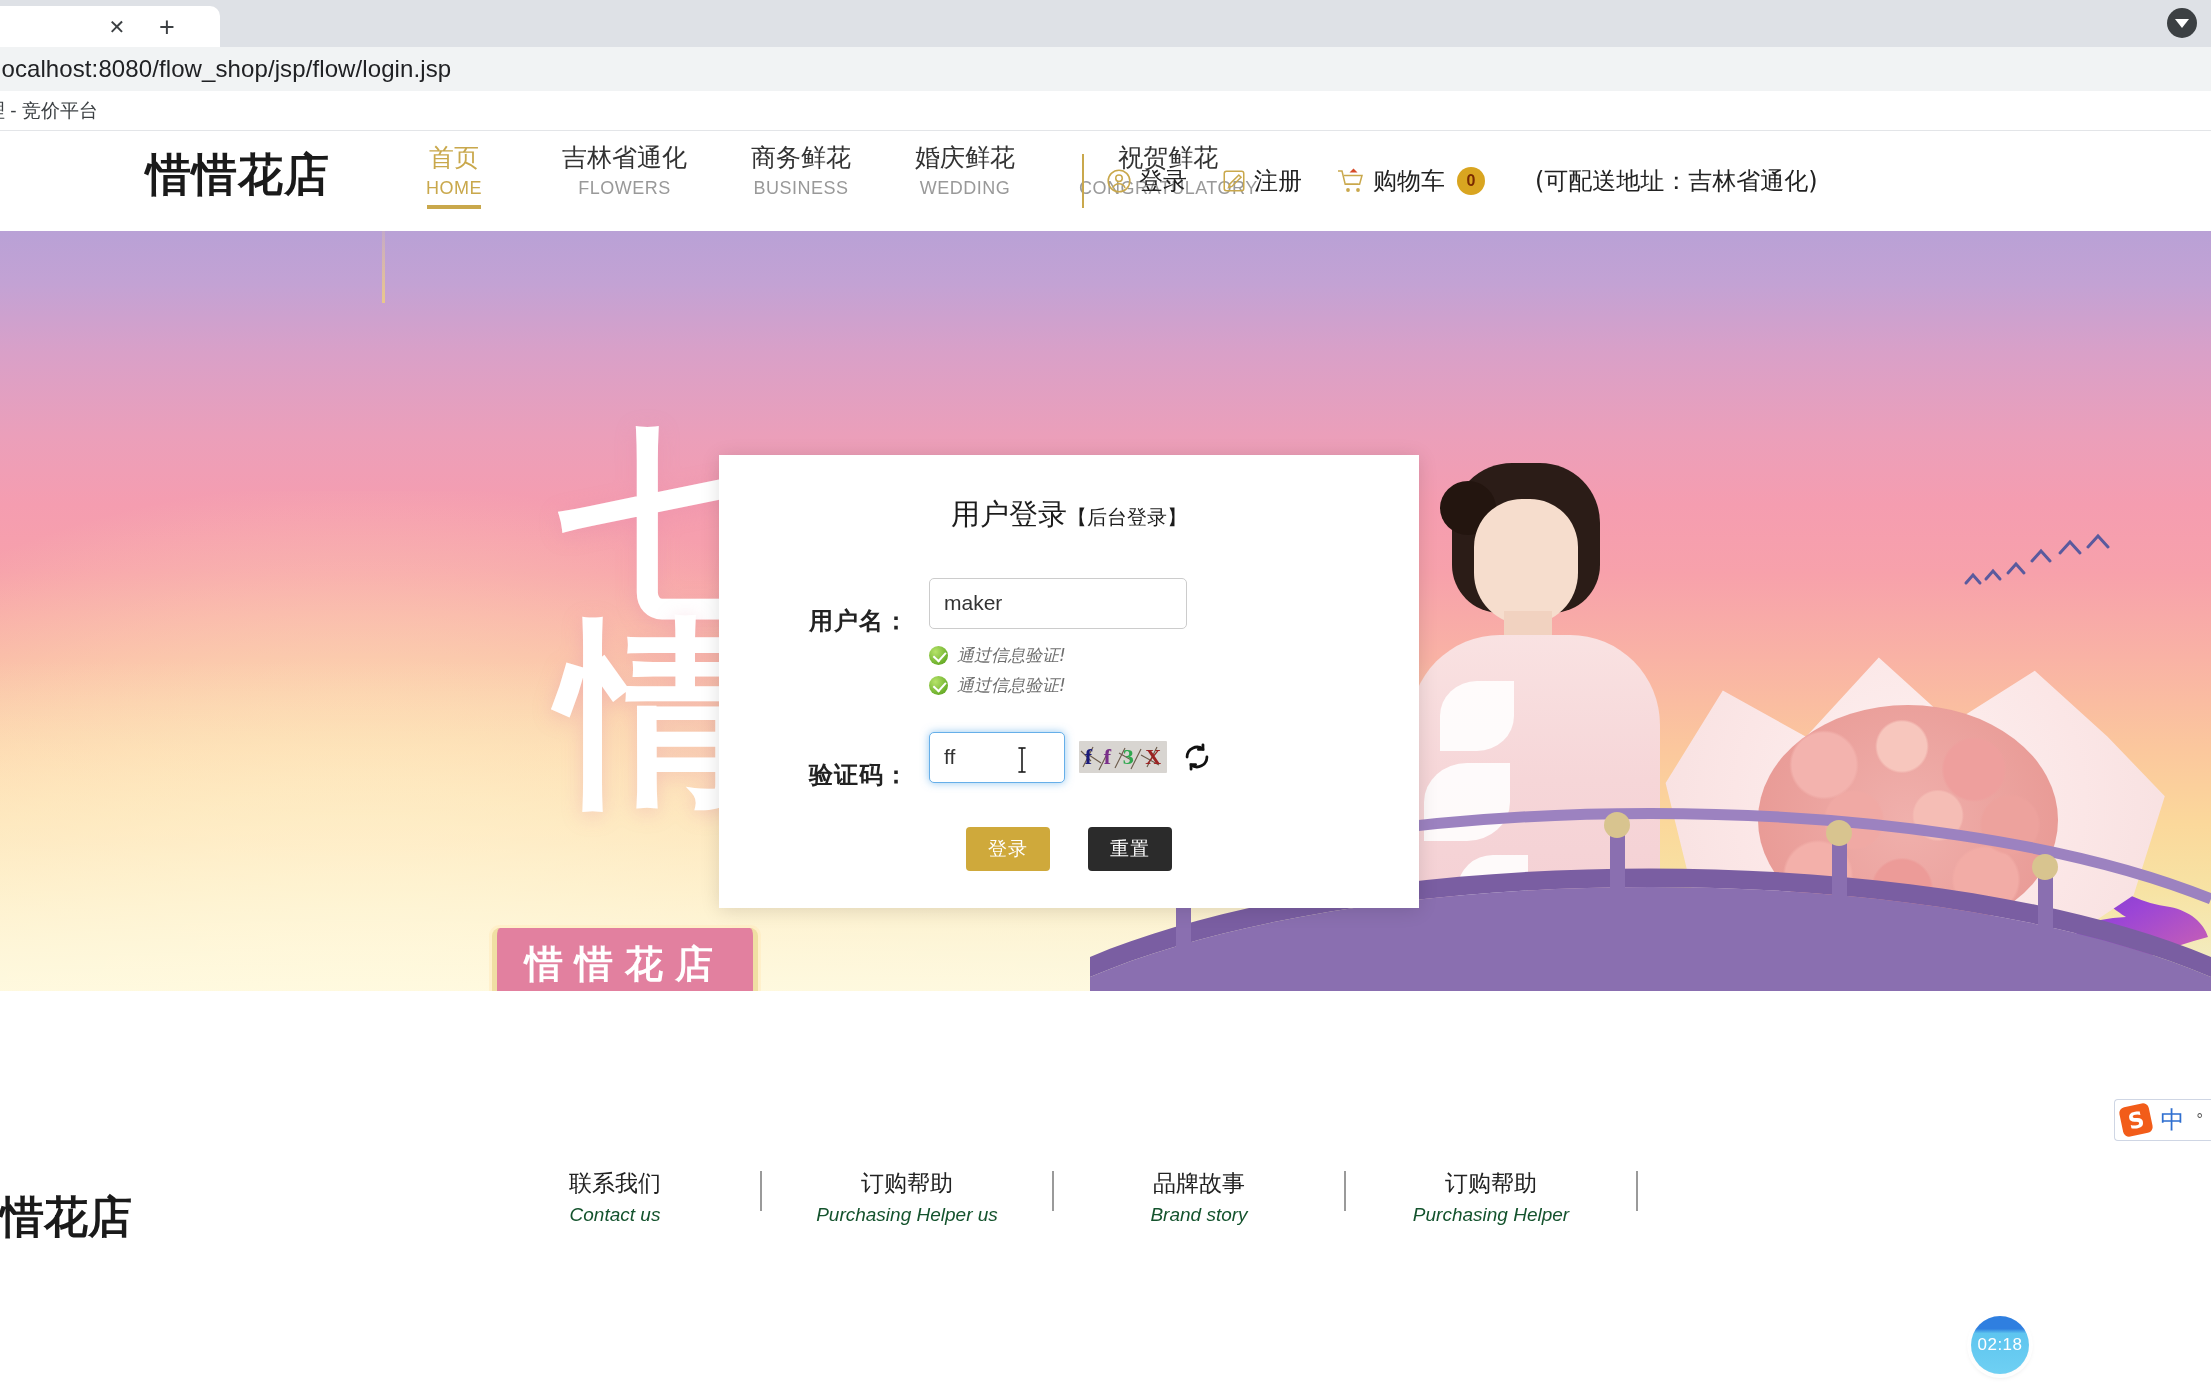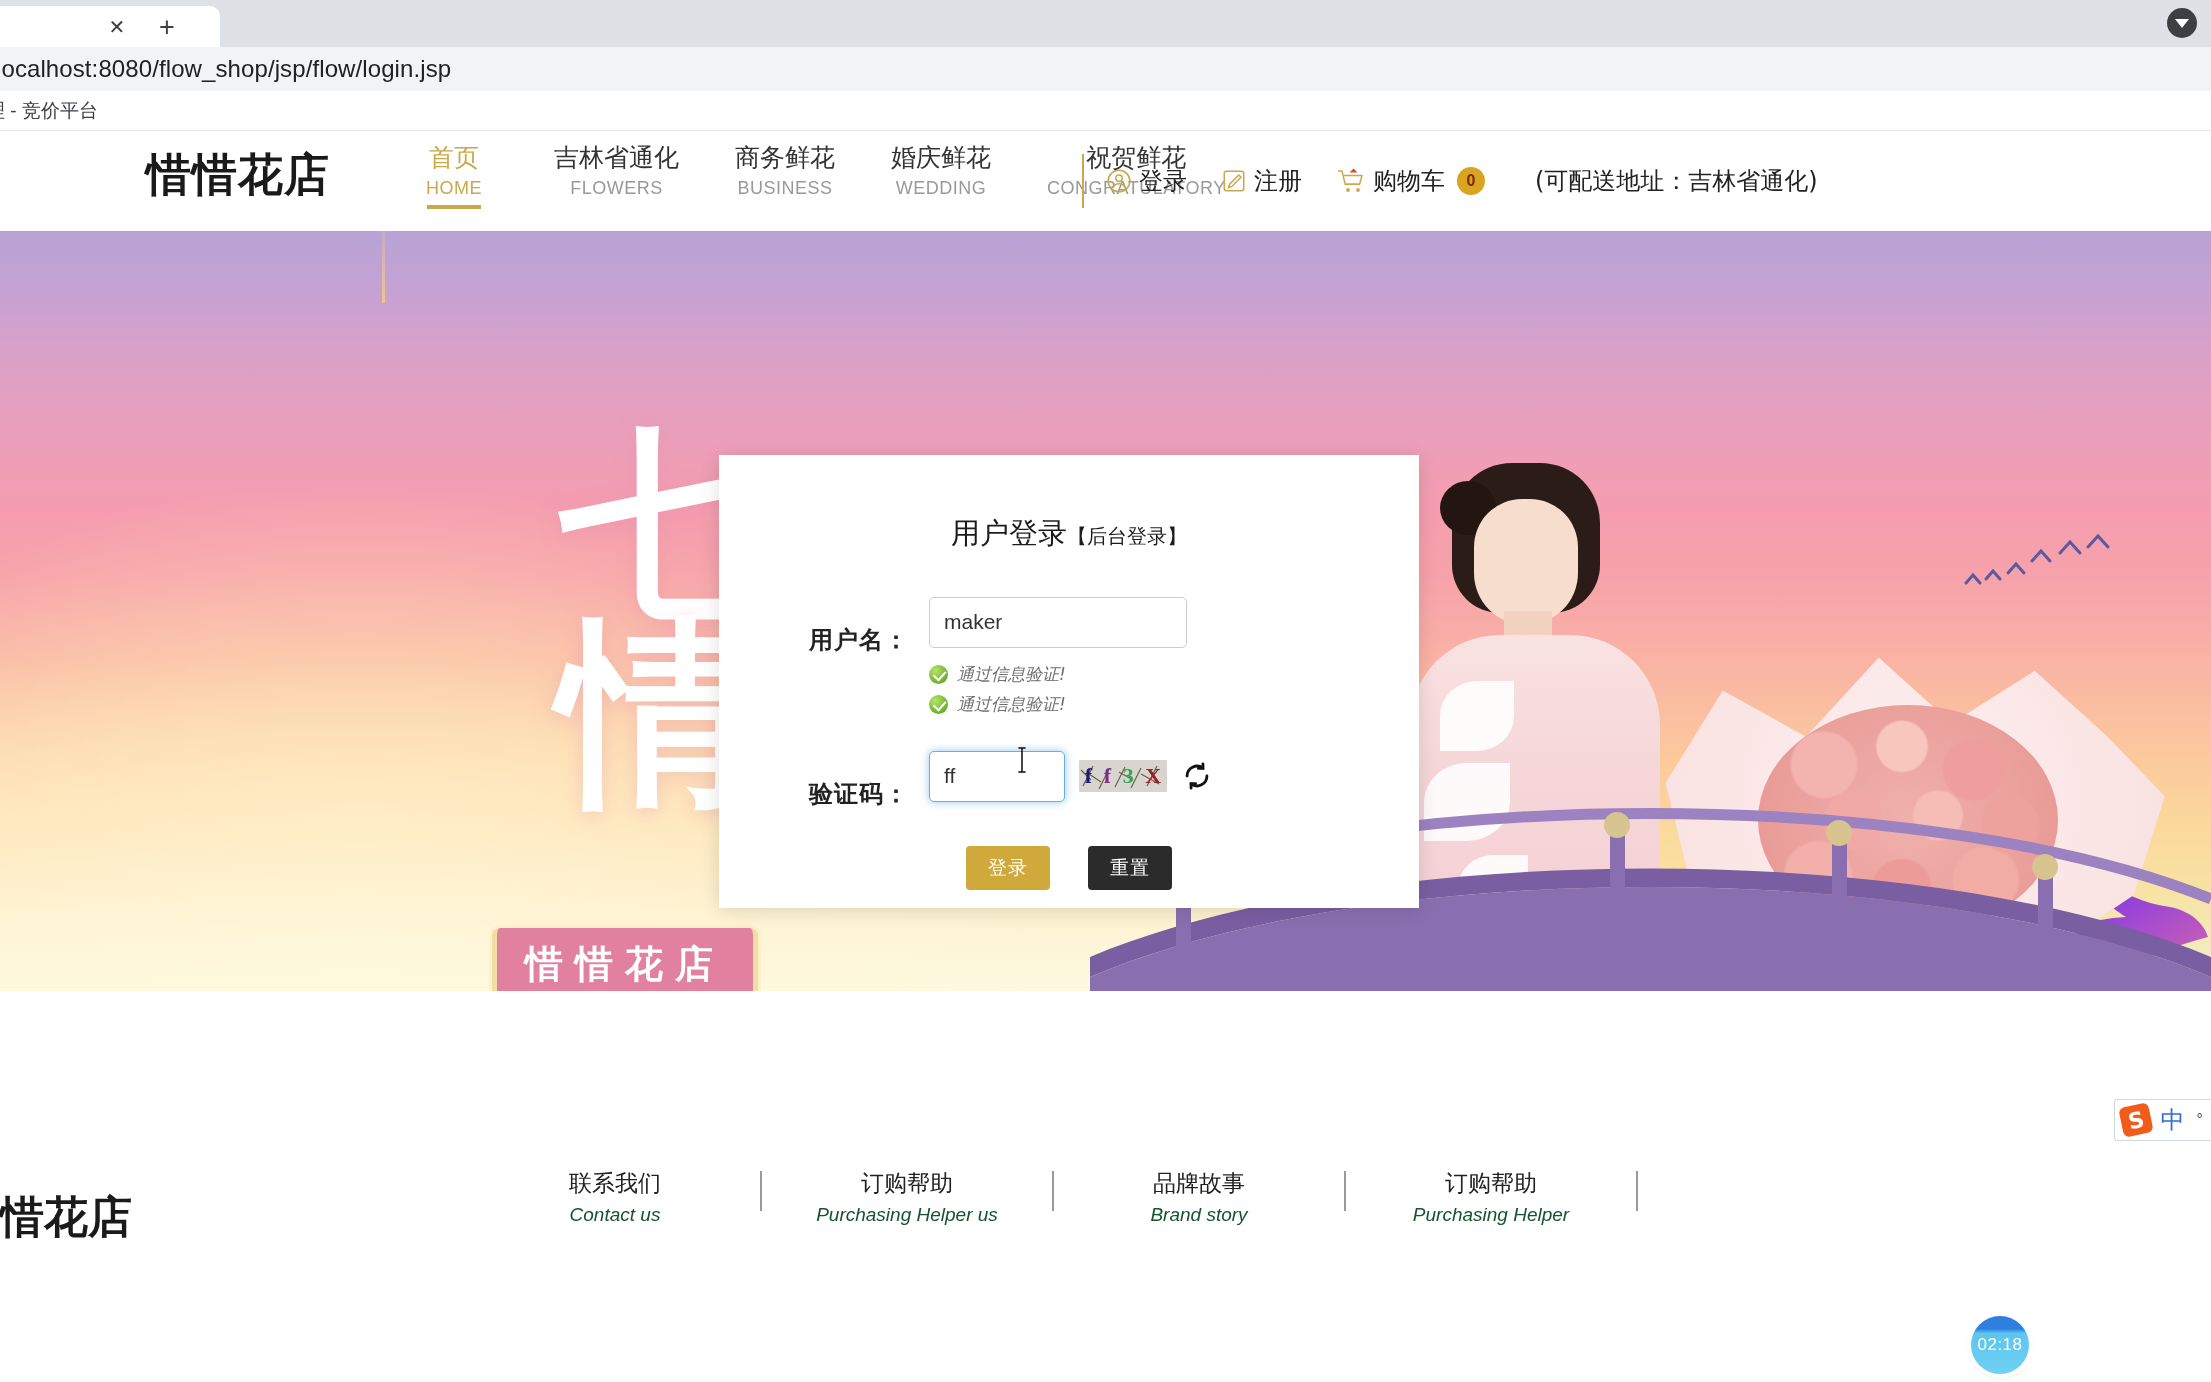"首页" .nav { gap: none -> 8px }
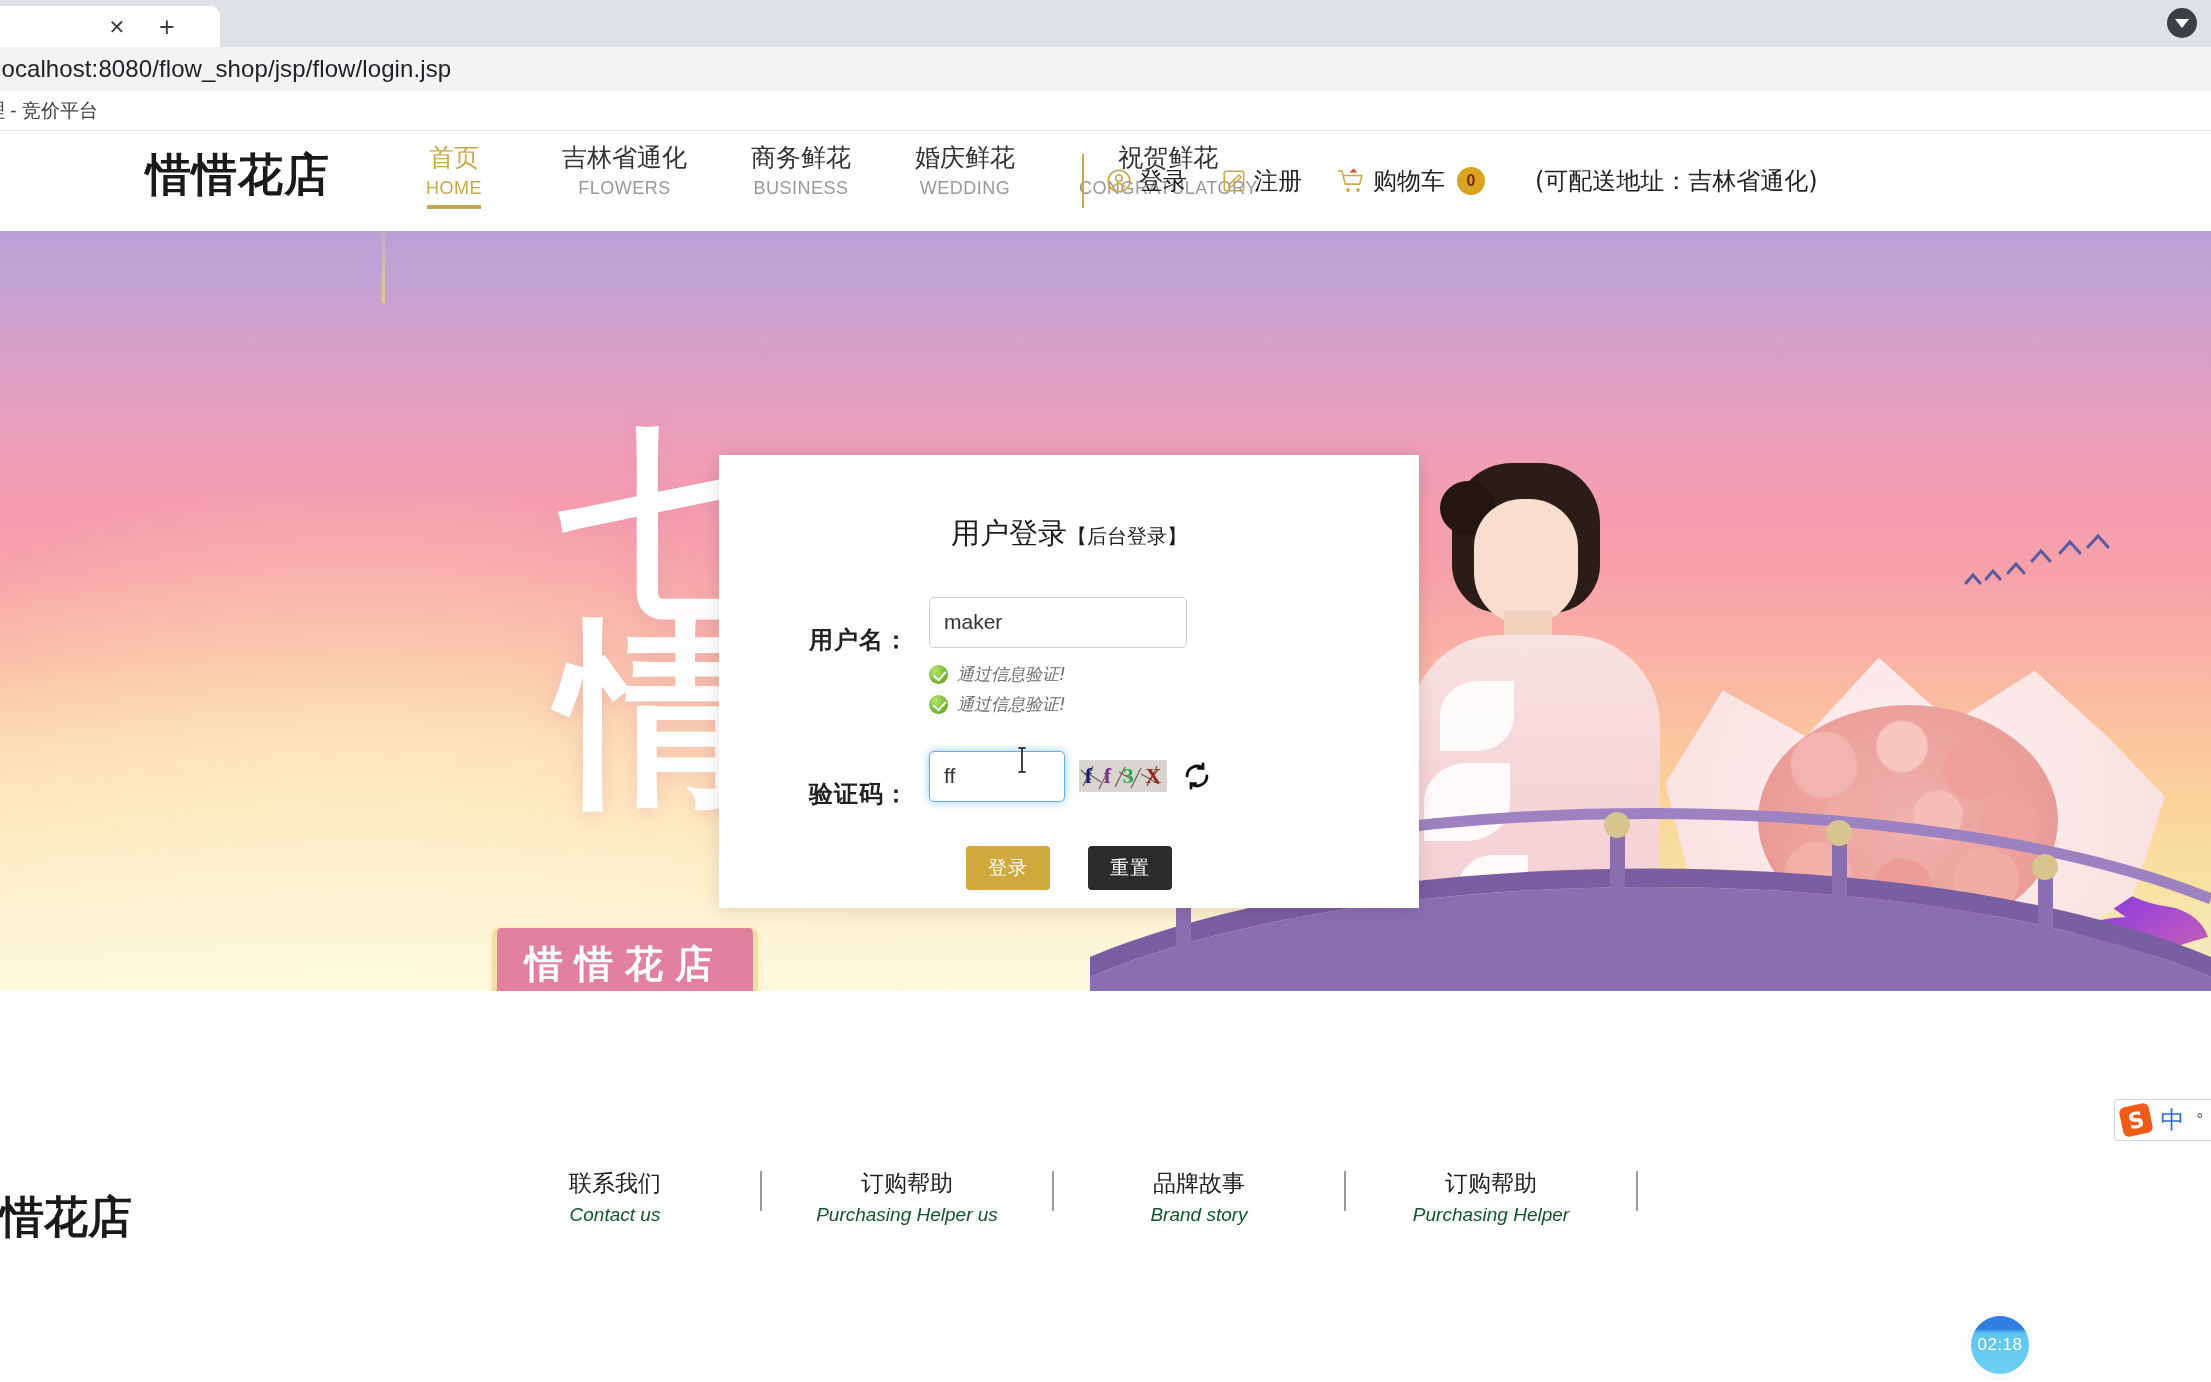"用户登录【后台登录】" .modal-title { margin-top: 59px -> 40px }
